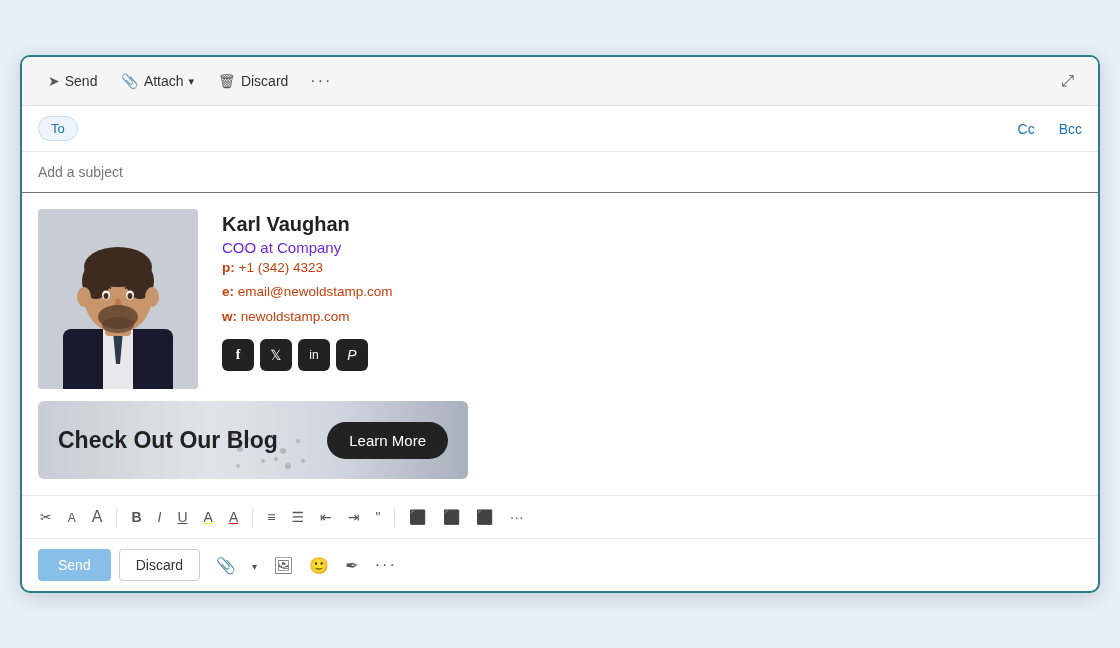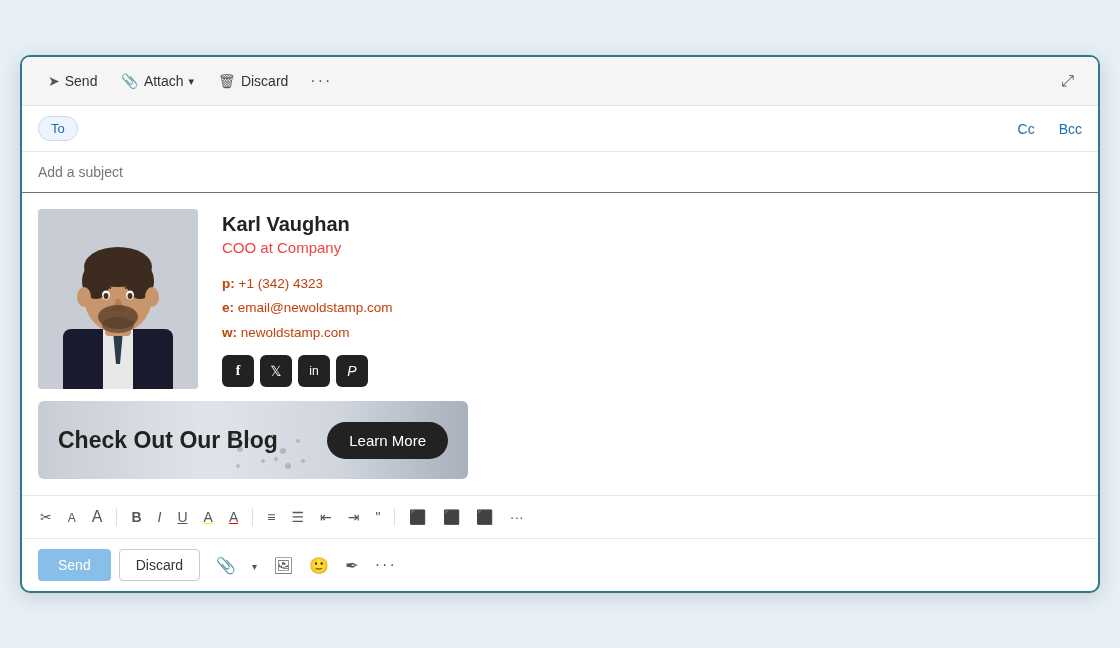"COO at Company" .sig-title { color: #ef4444 -> #6d28d9; margin-bottom: 16px -> 0 }
